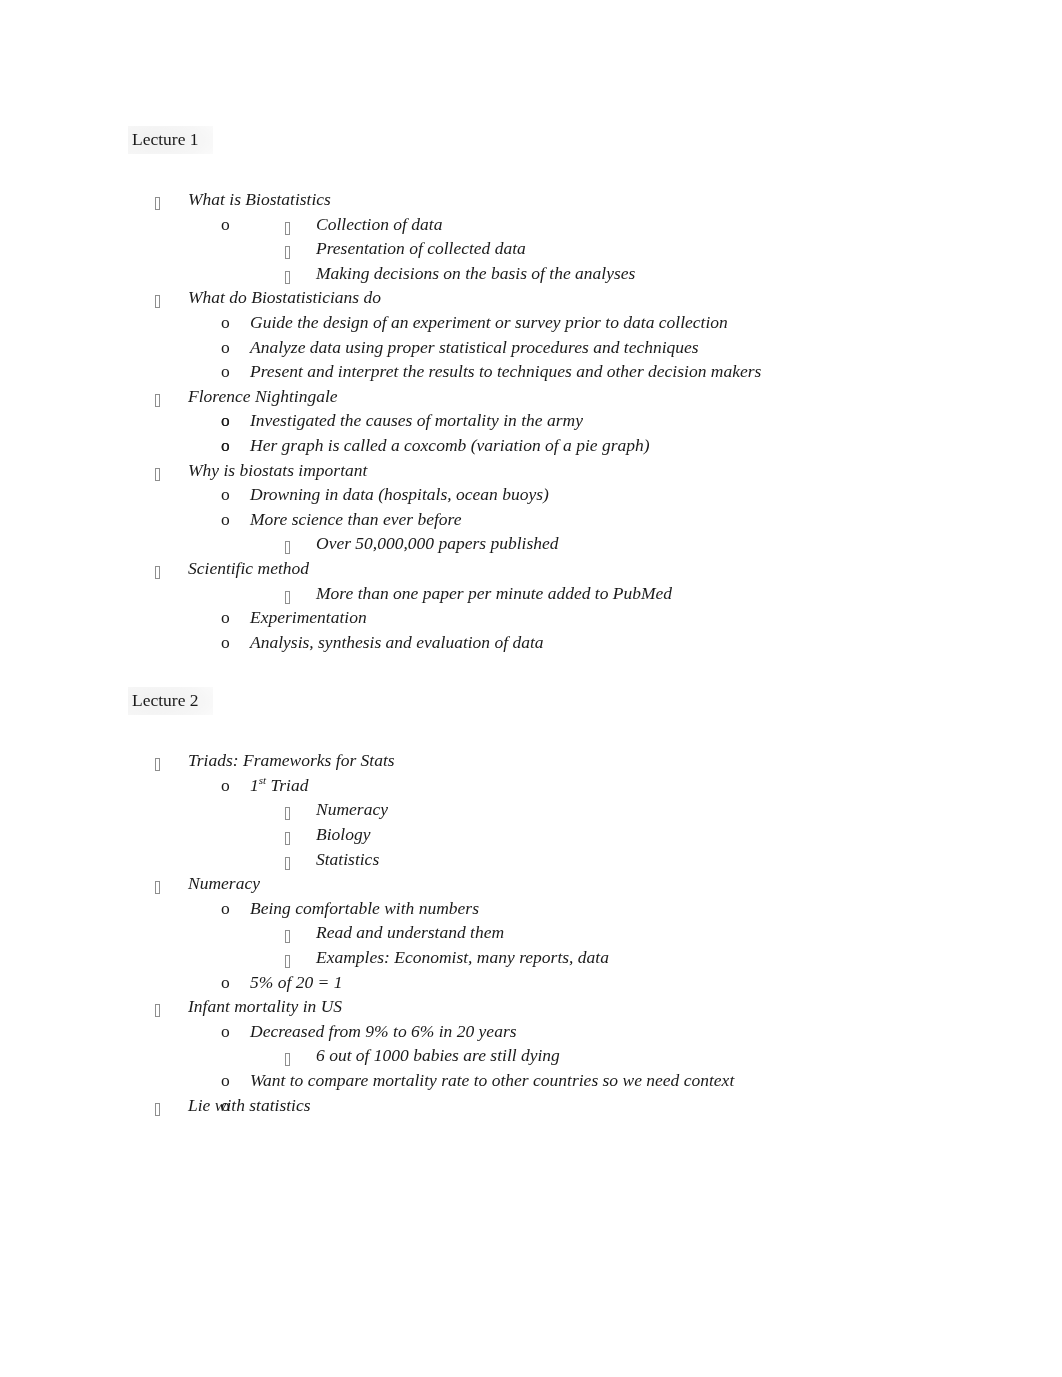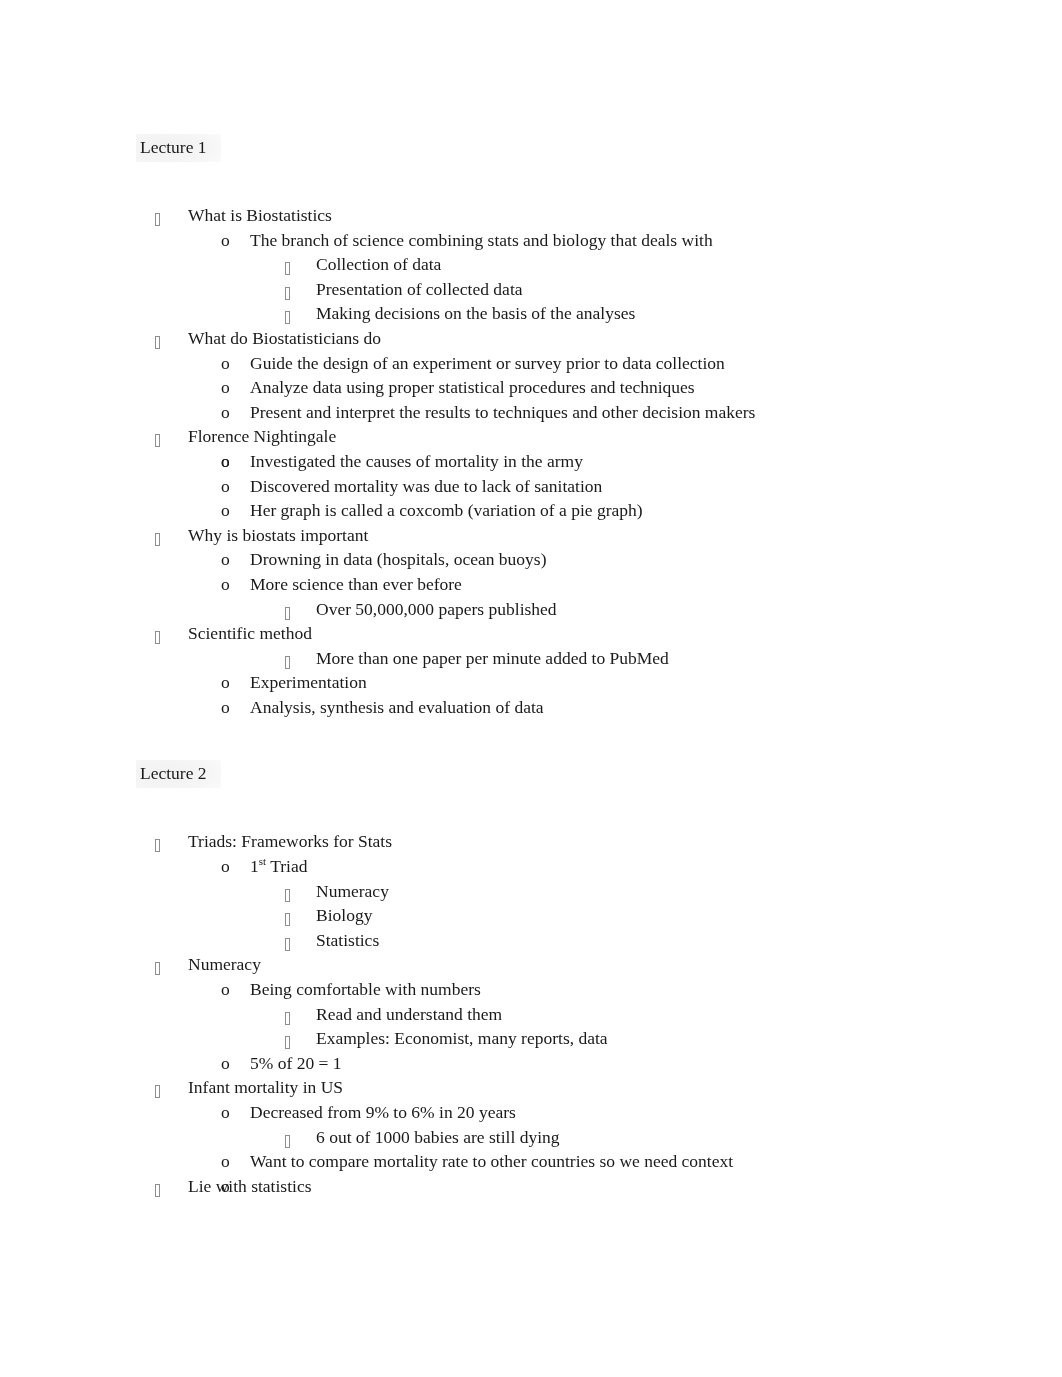"Lecture 1" .lecture-heading { margin: 16px -> 8px }
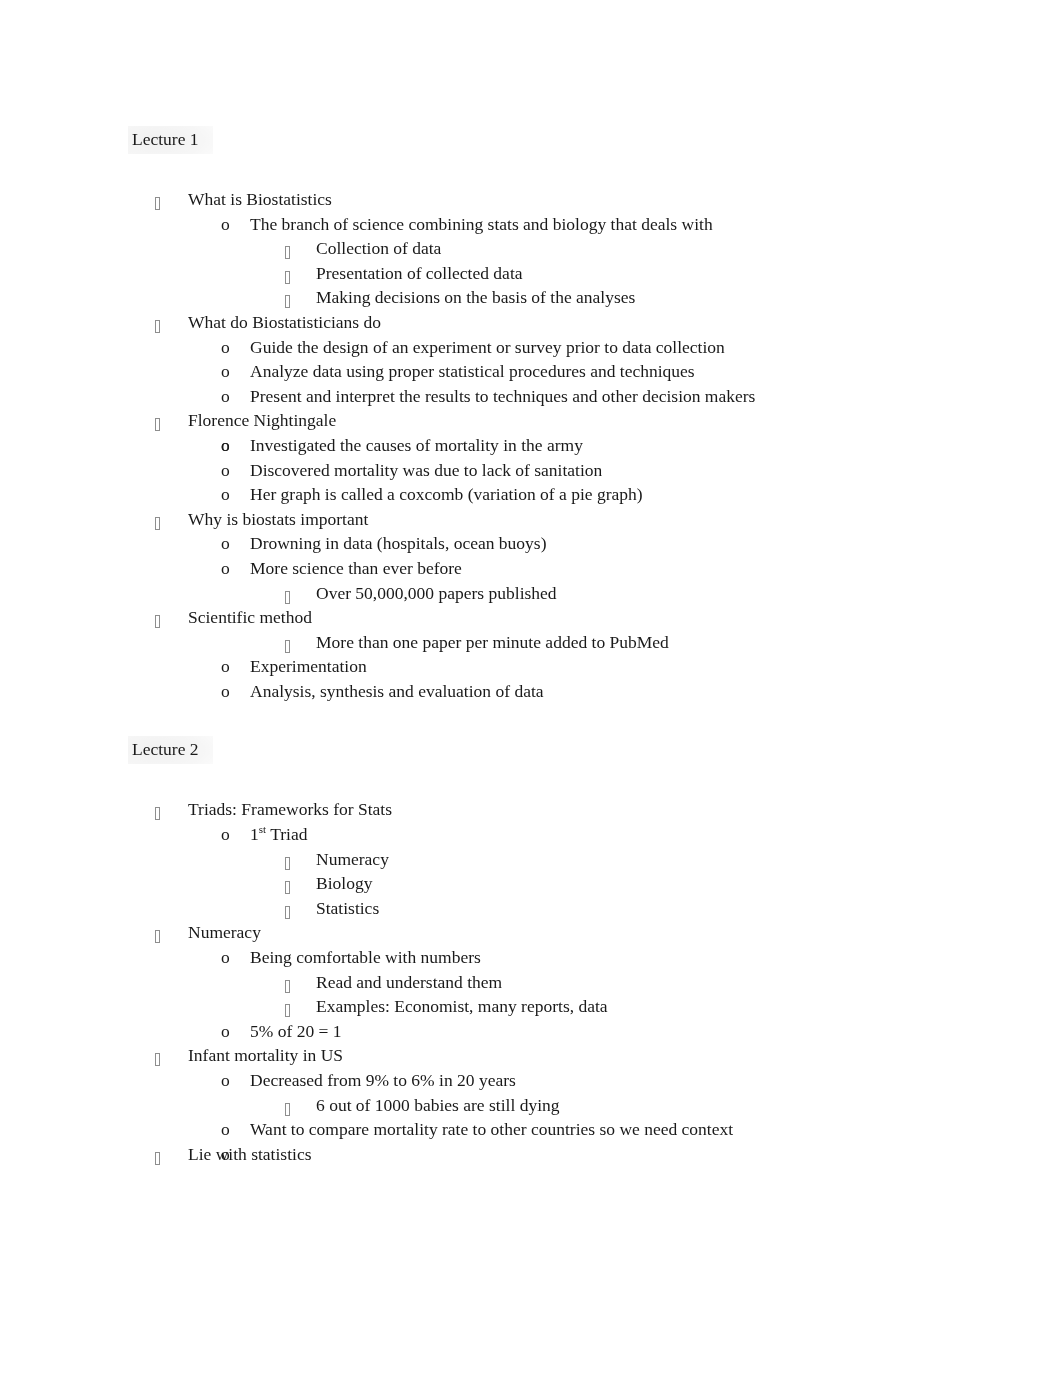"What is Biostatistics" .txt { font-style: none -> italic }
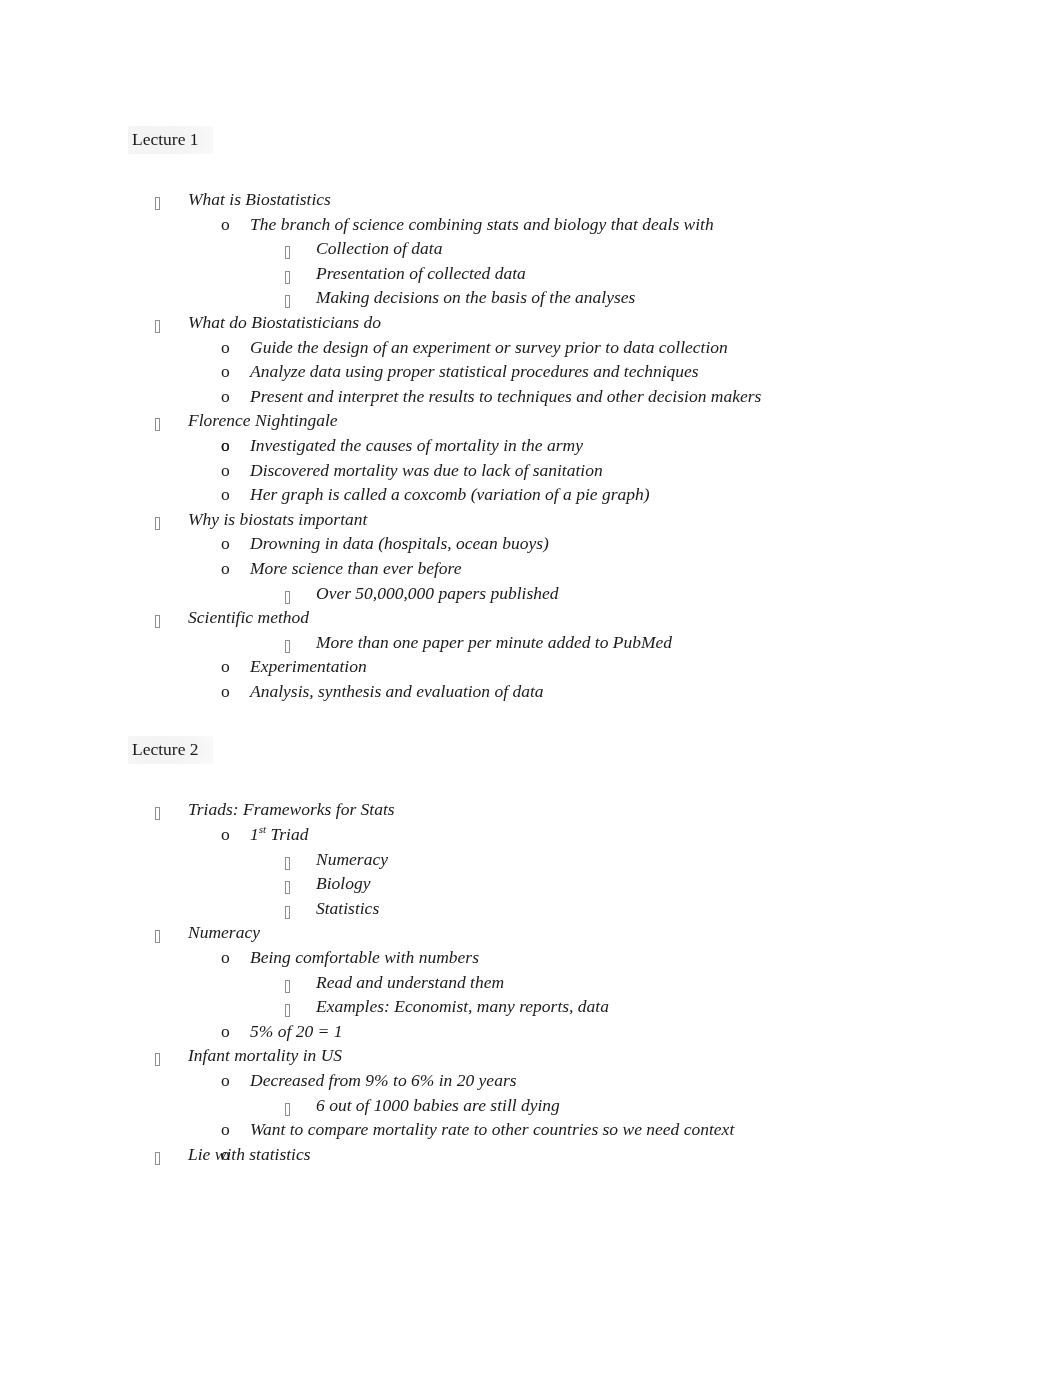"The branch of science combining" span.txt { html: <span>The branch of science combining stats and biology that deals with</span> -> none }
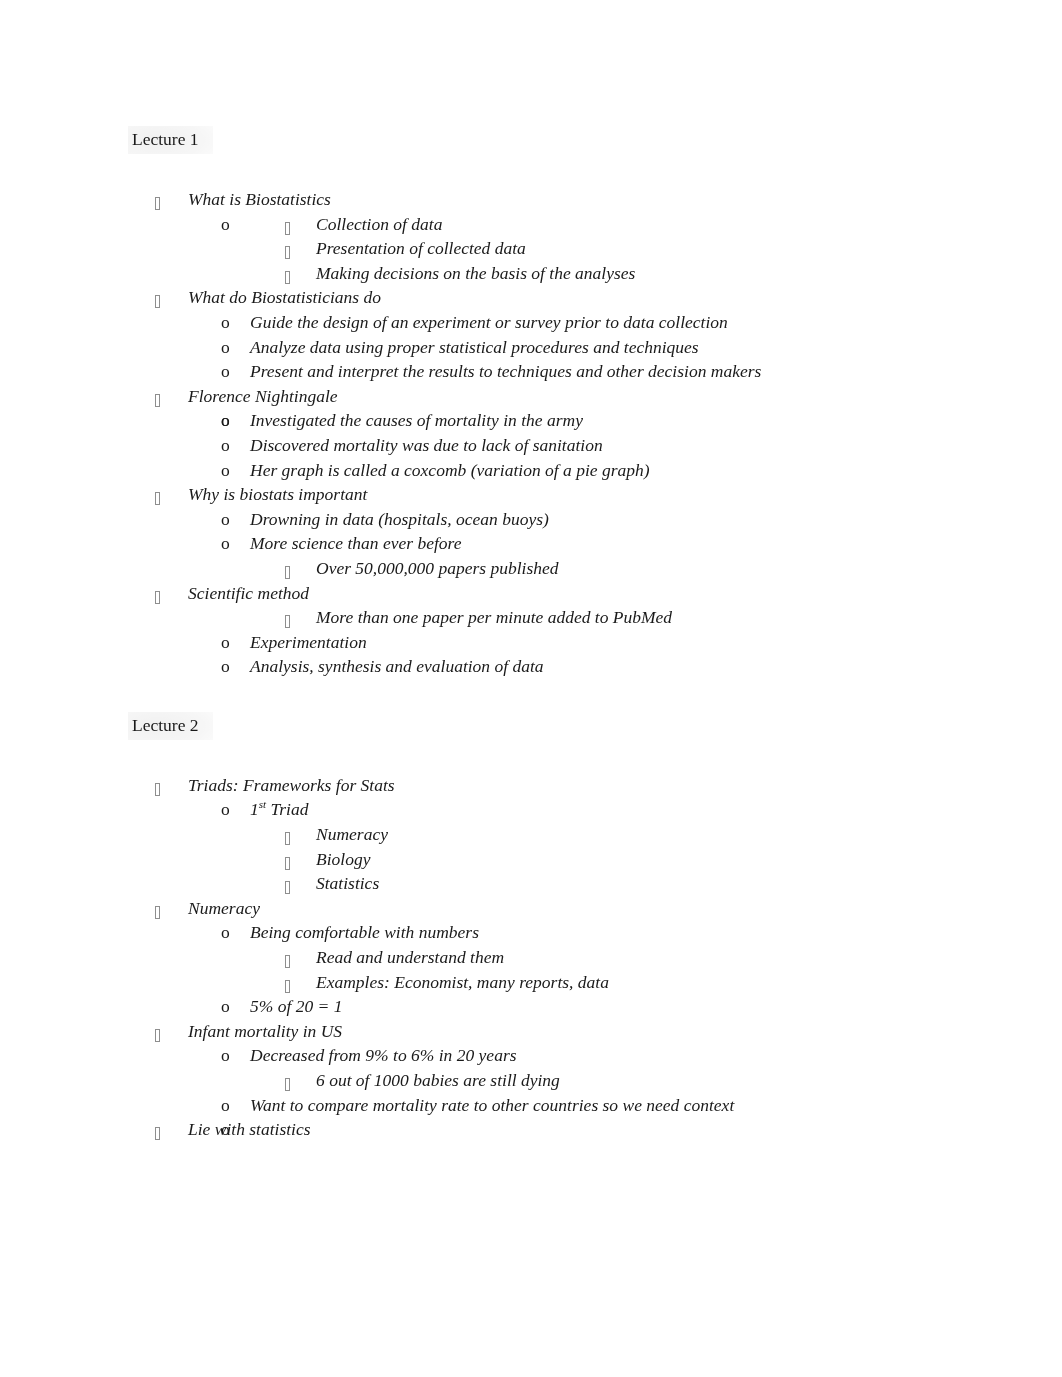"Discovered mortality was due to" span.txt { html: <span>Discovered mortality was due to lack of sanitation</span> -> none }
